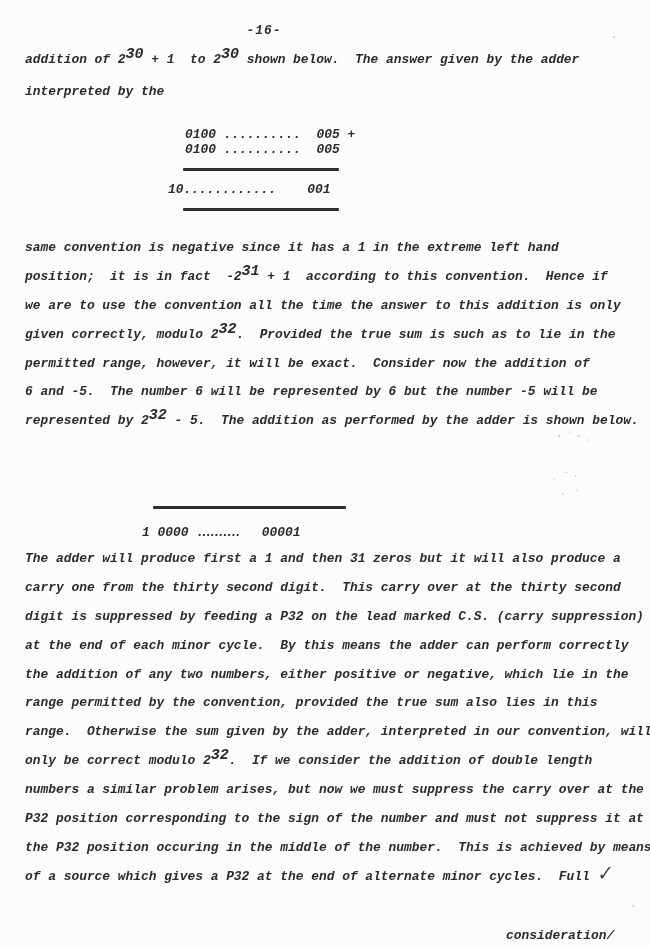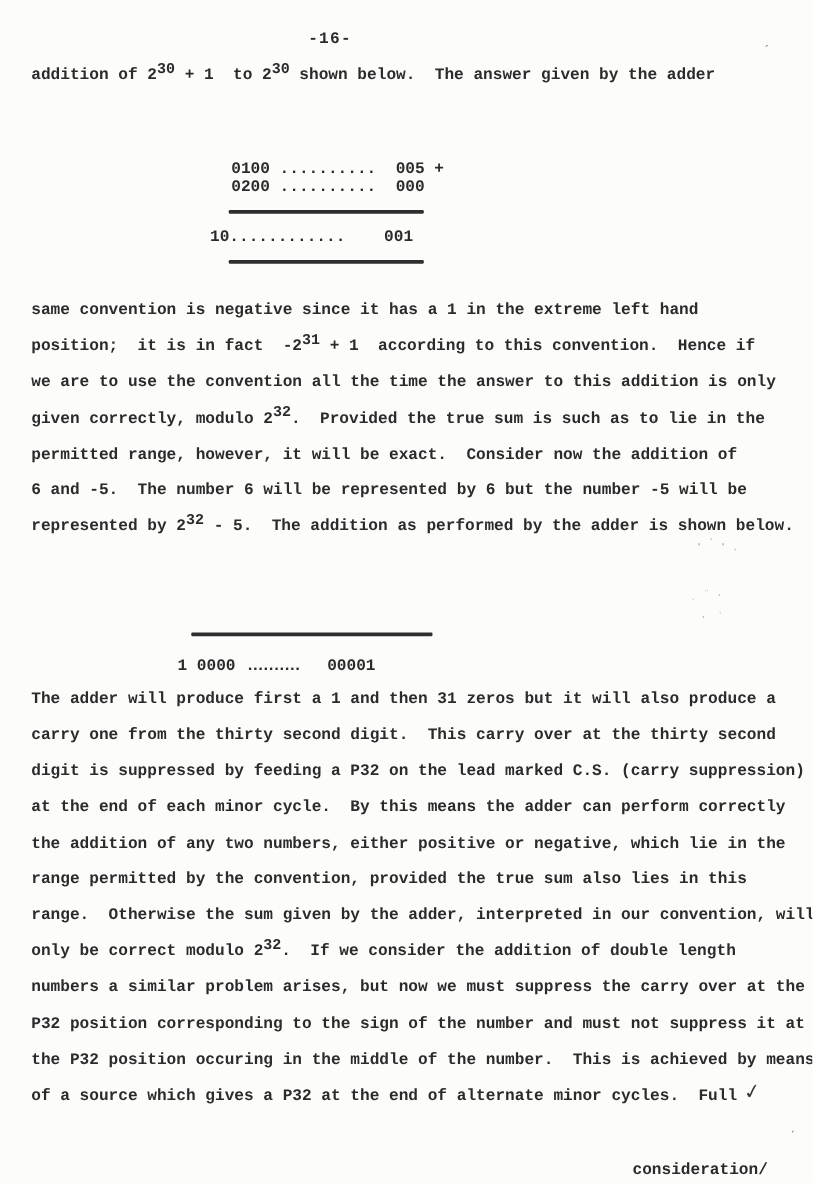"-16-" .page { font-style: none -> italic }
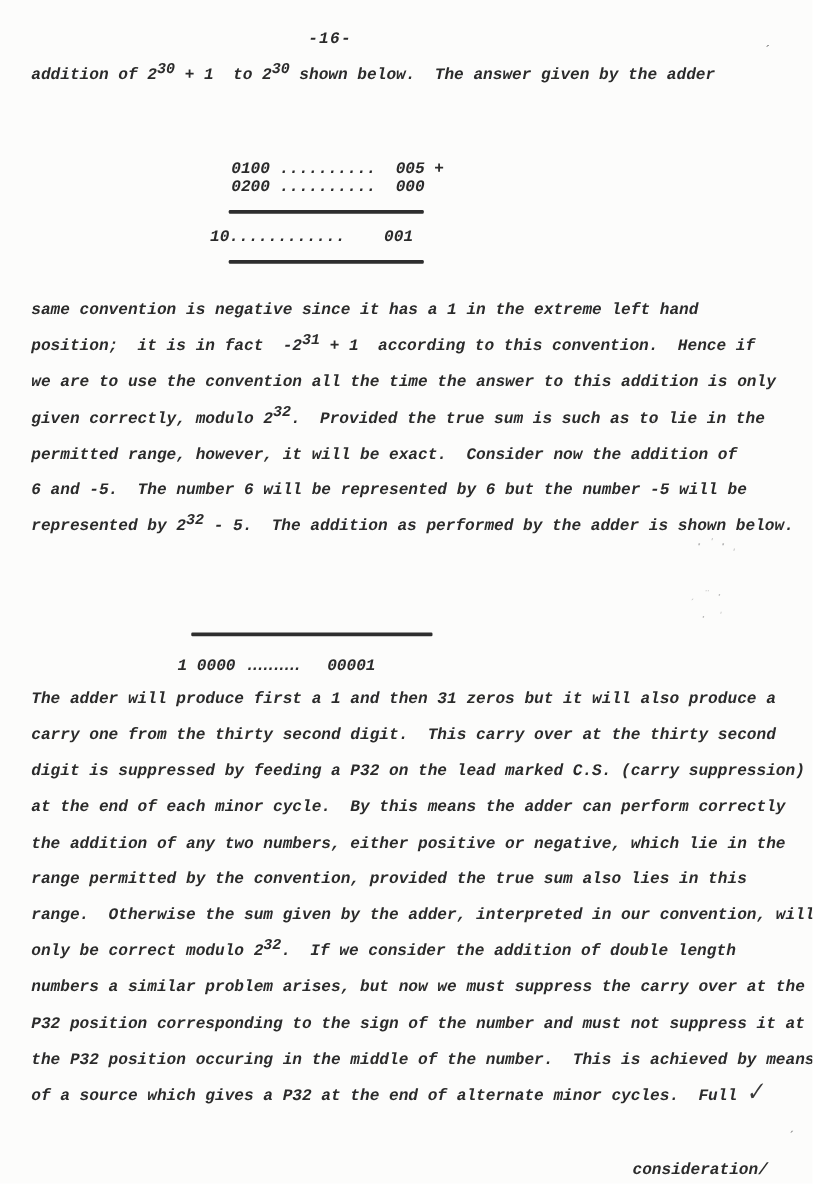"30" sup { font-size: 12px -> 15px }
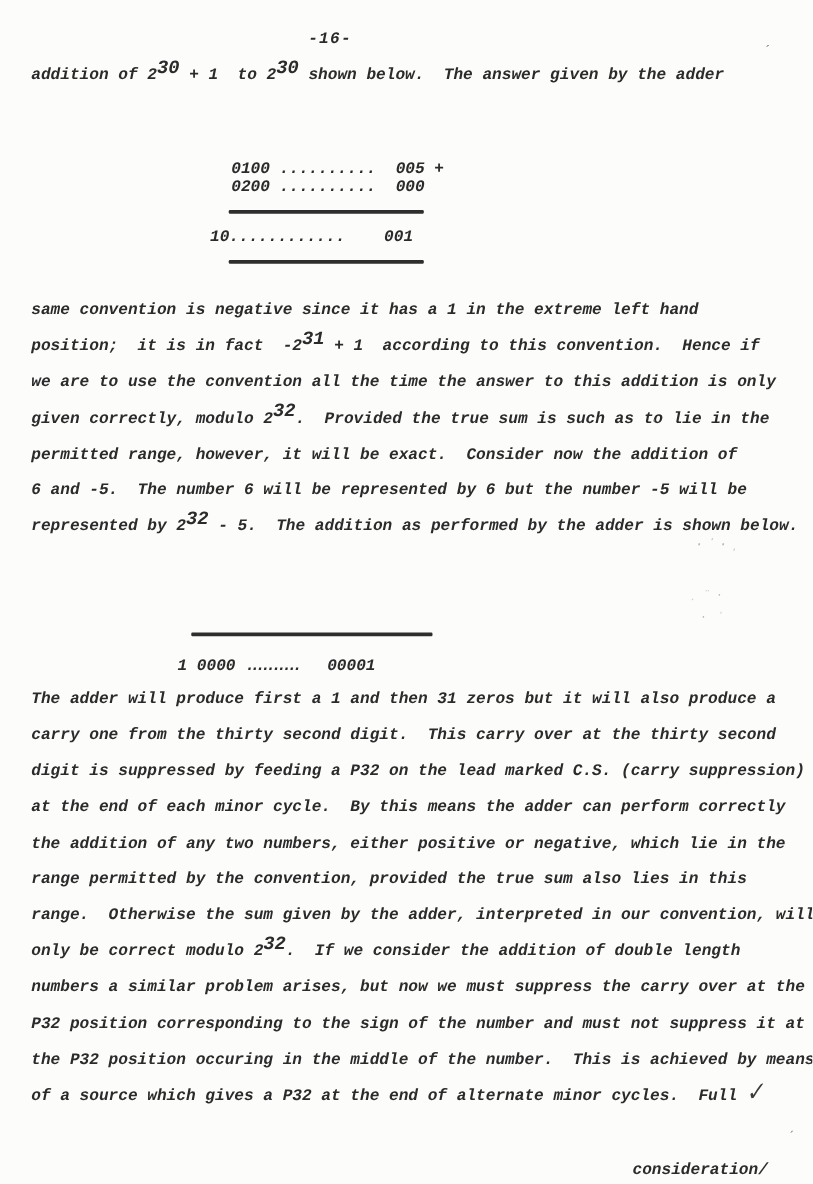"interpreted by the" div.tline { html: none -> <div>interpreted by the</div> }
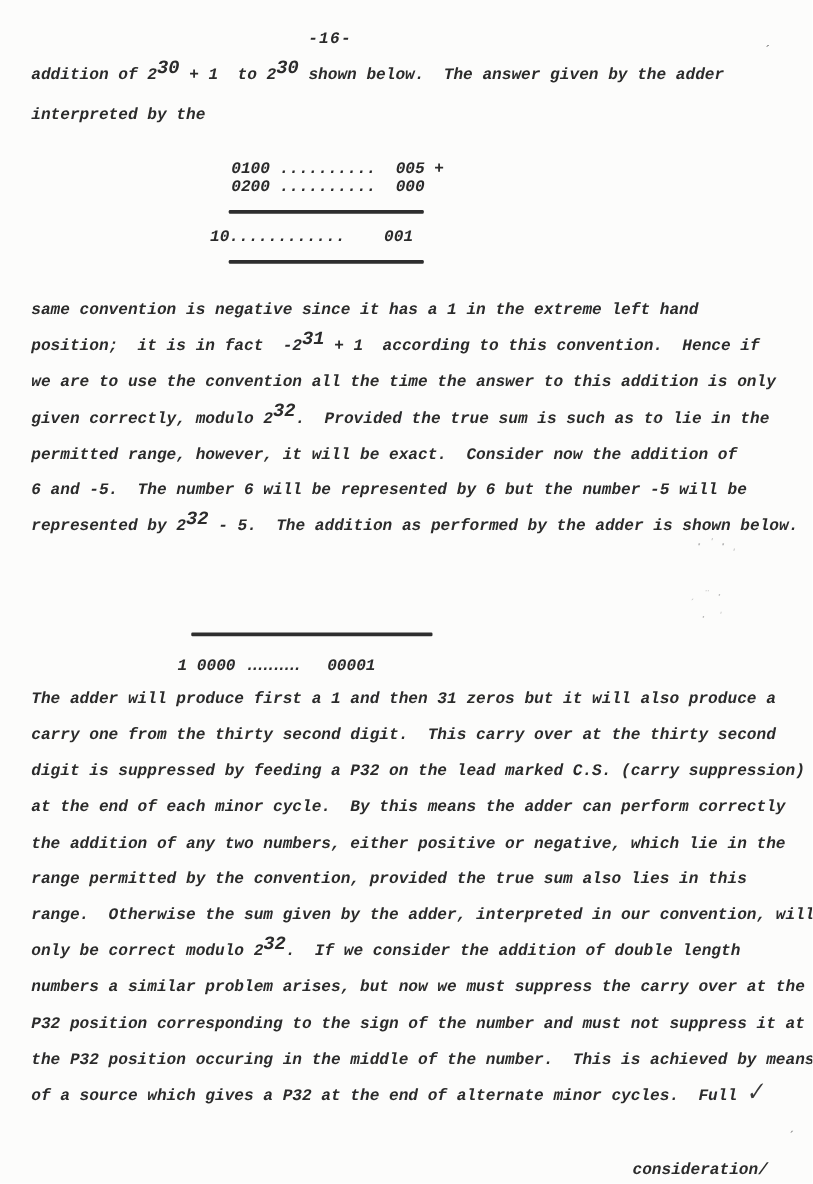"0200 .......... 000" div.mrow { text: 0200 ..........  000 -> 0100 ..........  005 }
